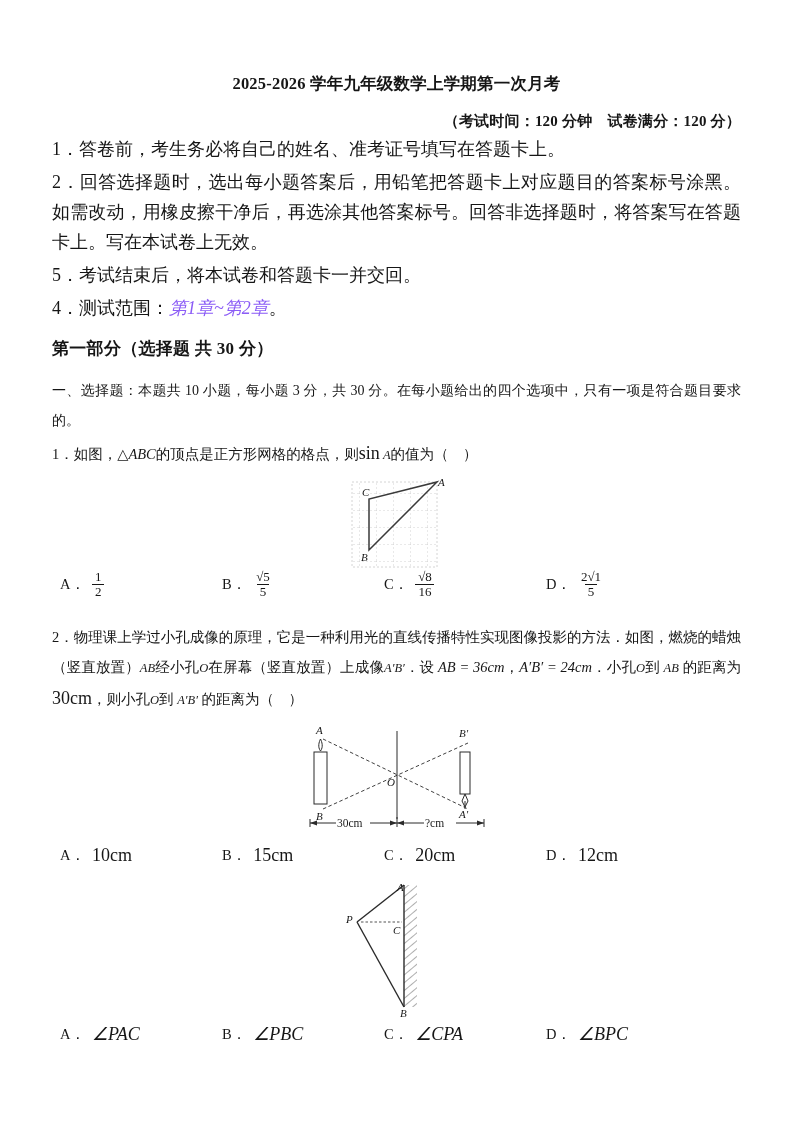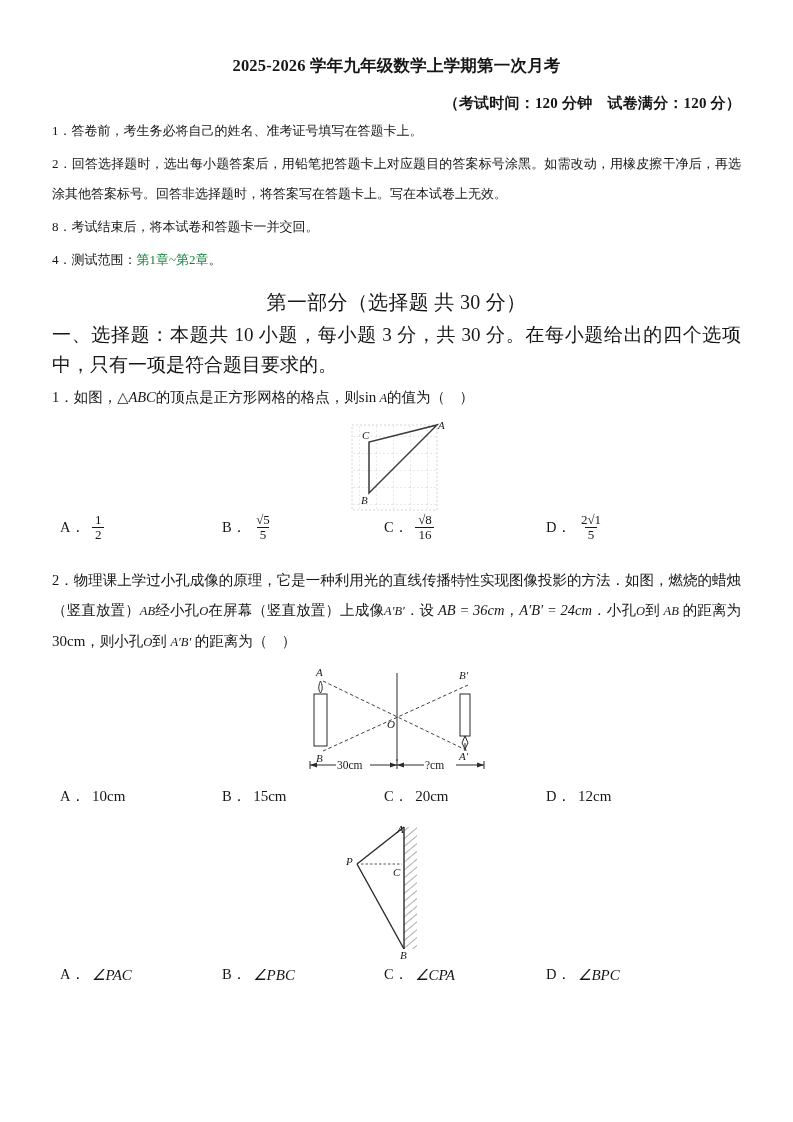"2025-2026 学年九年级数学上学期第一次月考" .doc-title { margin-top: 55px -> 73px }
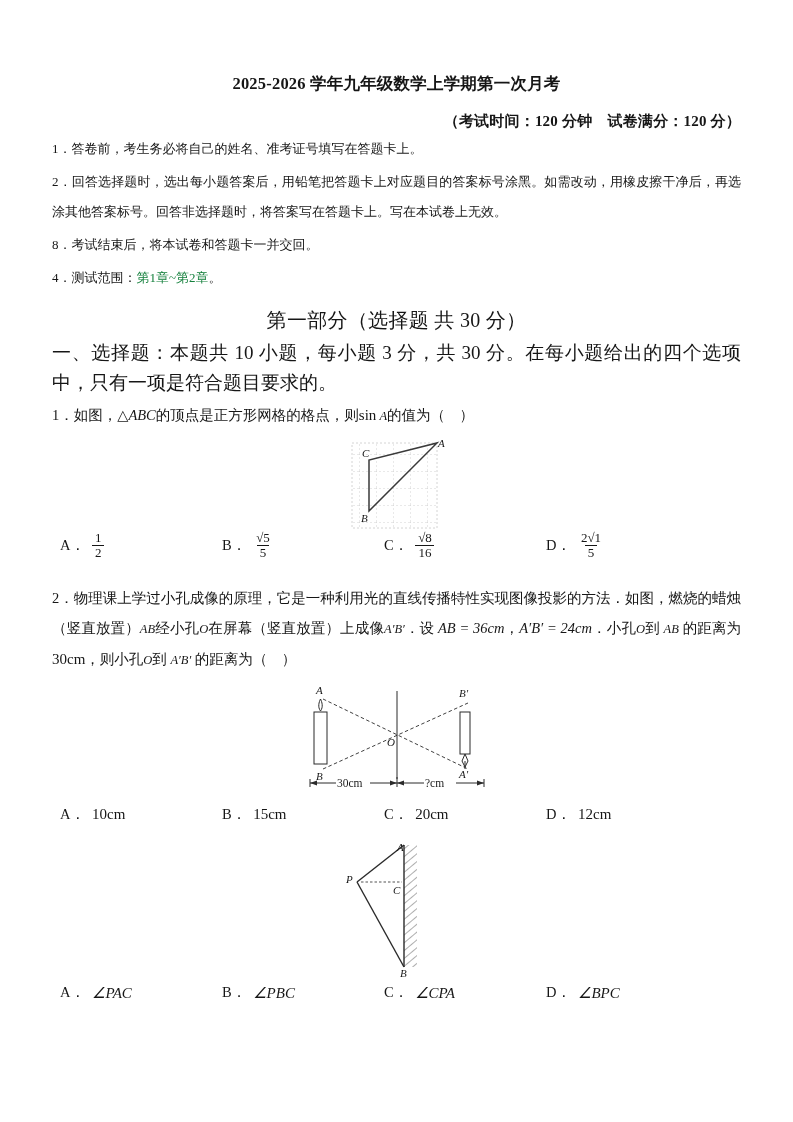"1．答卷前，考生务必将自己的姓名、准考证号填写在答题卡上。" .notice-item { font-size: 13px -> 18px }
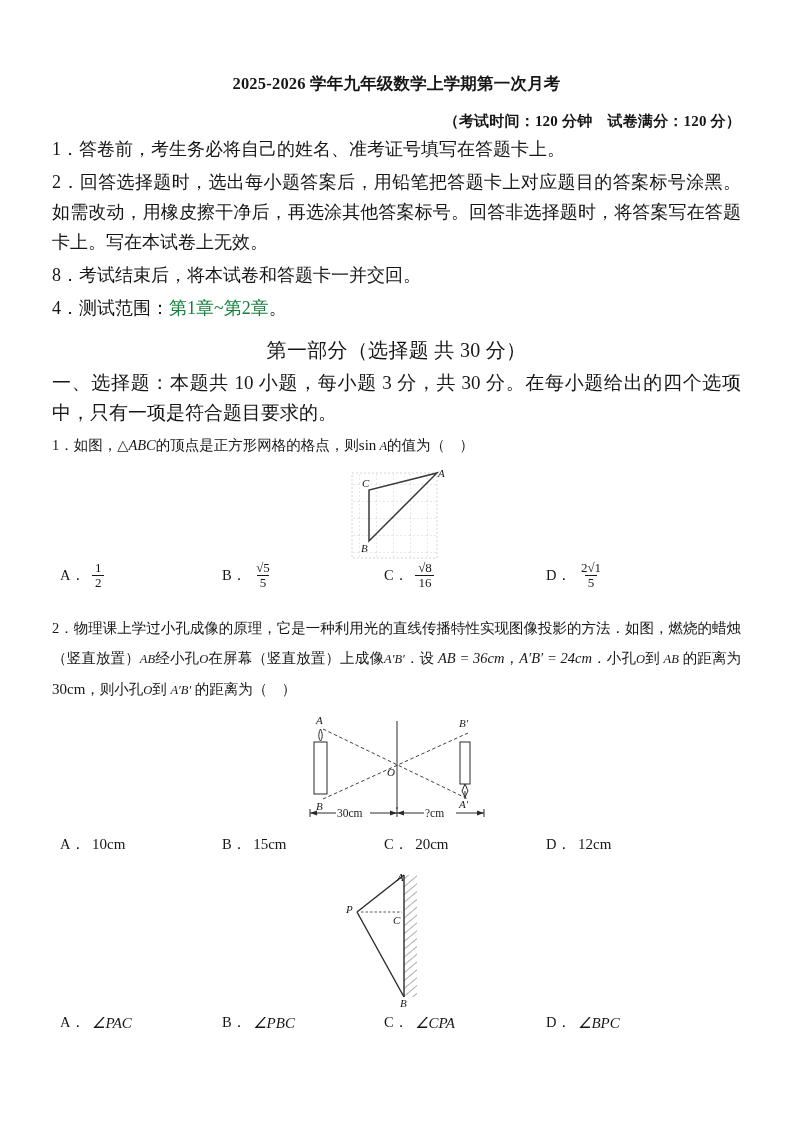"8．考试结束后，将本试卷和答题卡一并交回。" div.notice-item { text: 8 -> 5 }
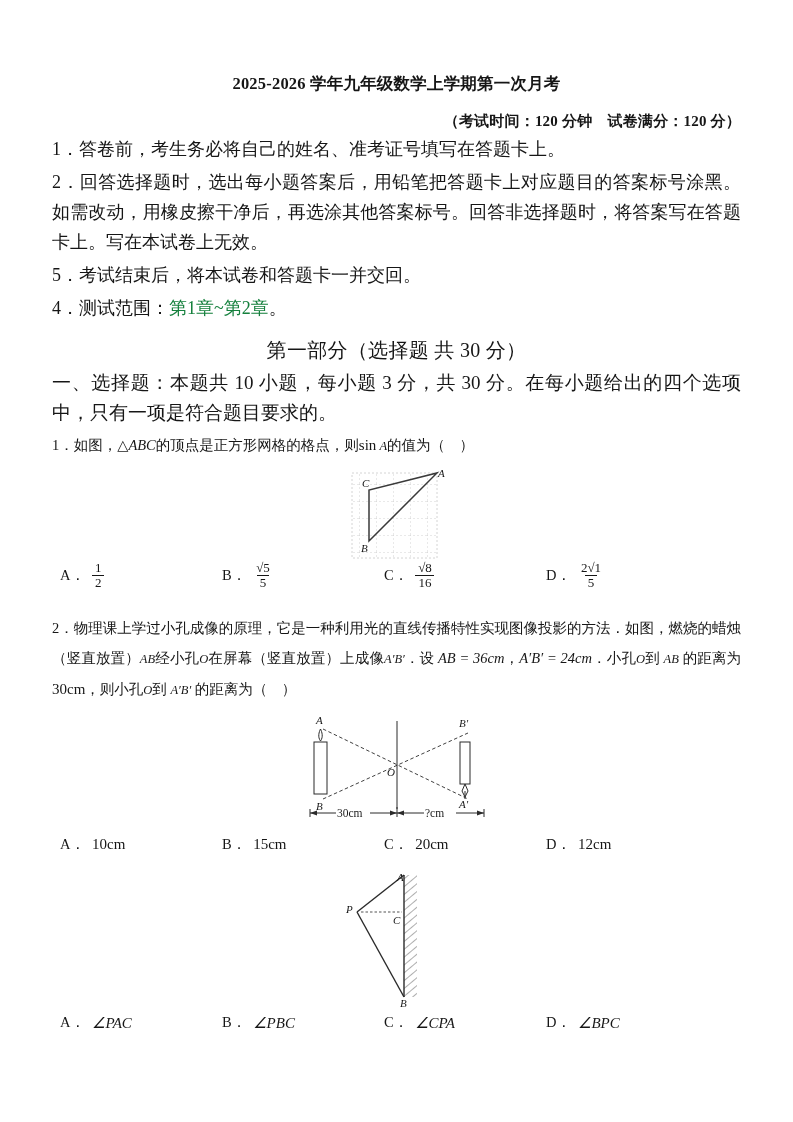"第1章~第2章" .red { color: #15803d -> #8b5cf6; font-style: none -> italic }
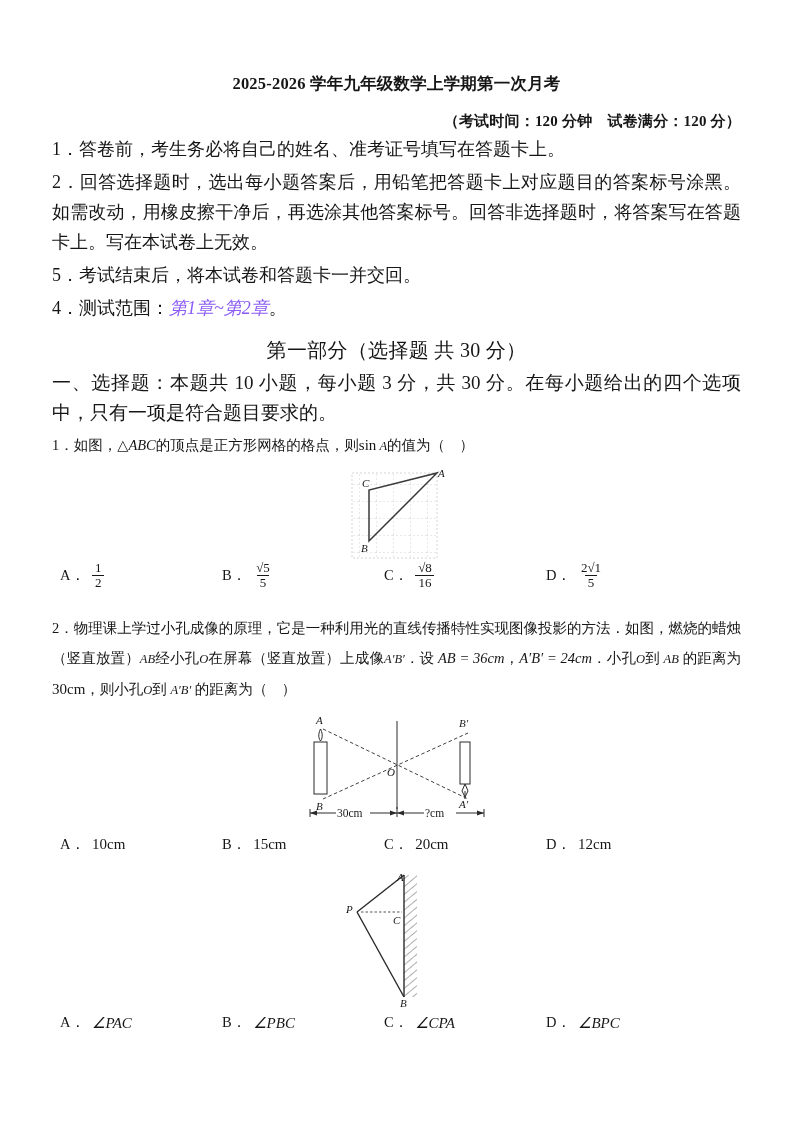"第一部分（选择题 共 30 分）" .part-title { font-size: 20px -> 17px; font-weight: normal -> bold; text-align: center -> left }
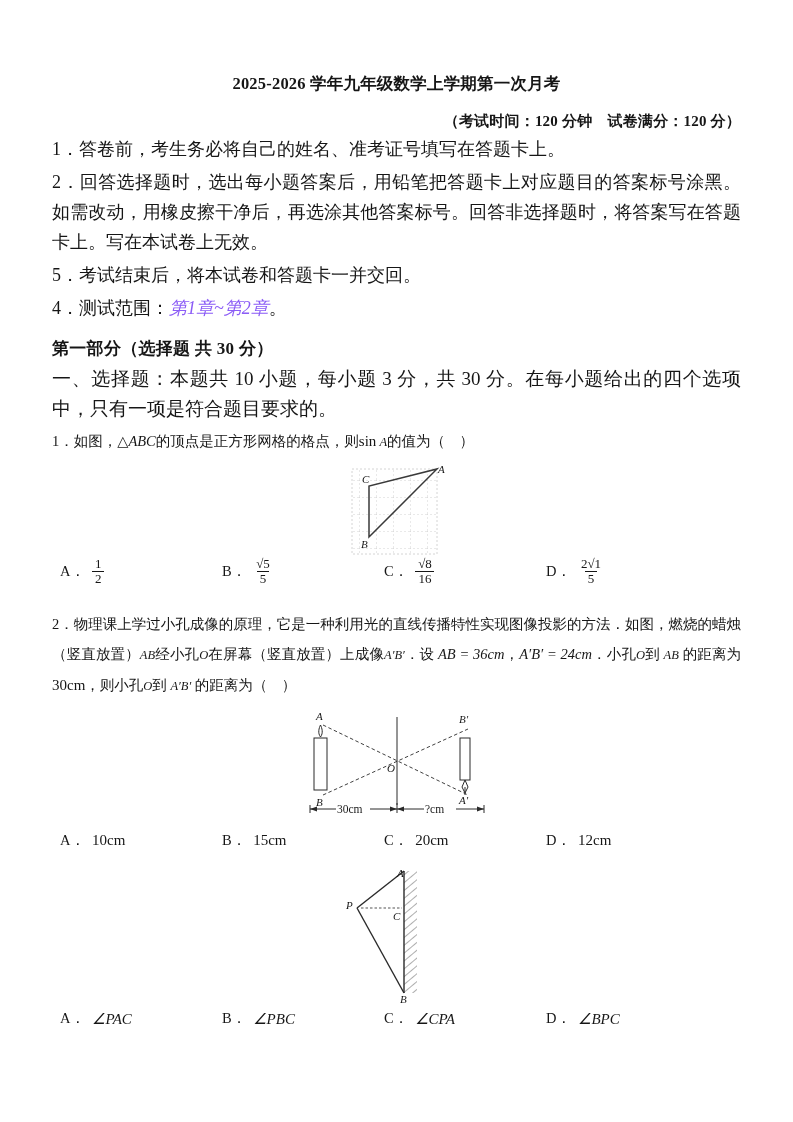"一、选择题：本题共 10 小题，每小题 3 分，共" .section-intro { font-size: 19px -> 14px; margin-top: 4px -> 16px }
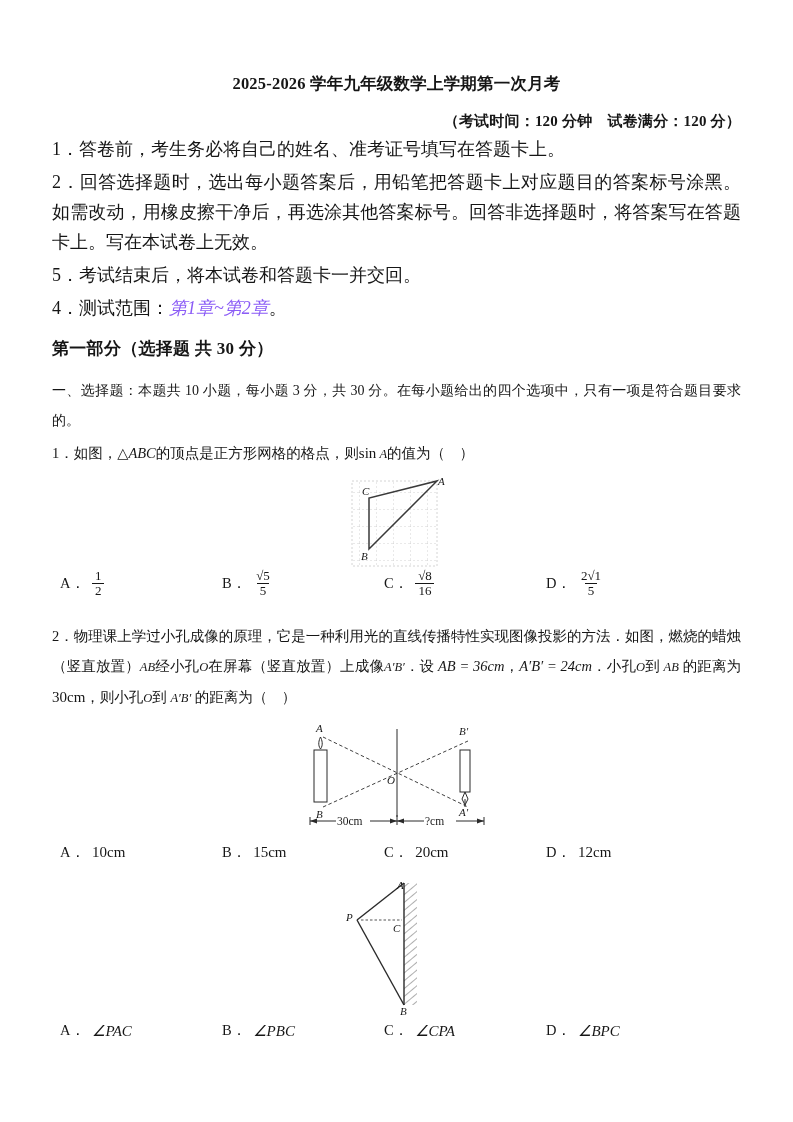"sin" .sm { font-size: 15px -> 18px }
